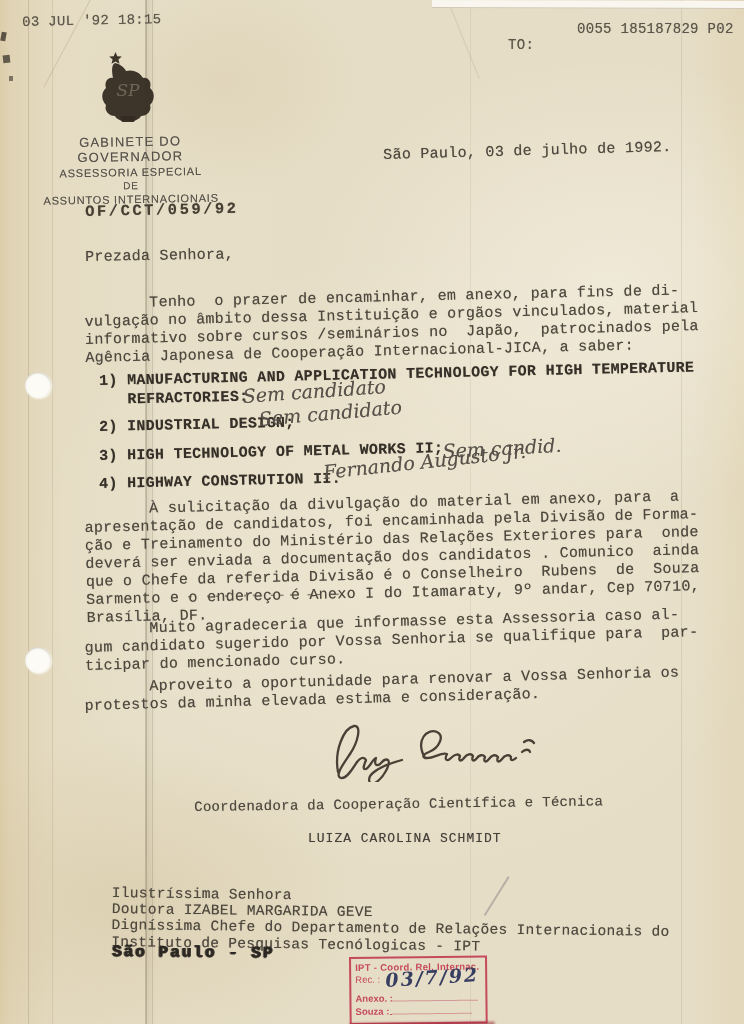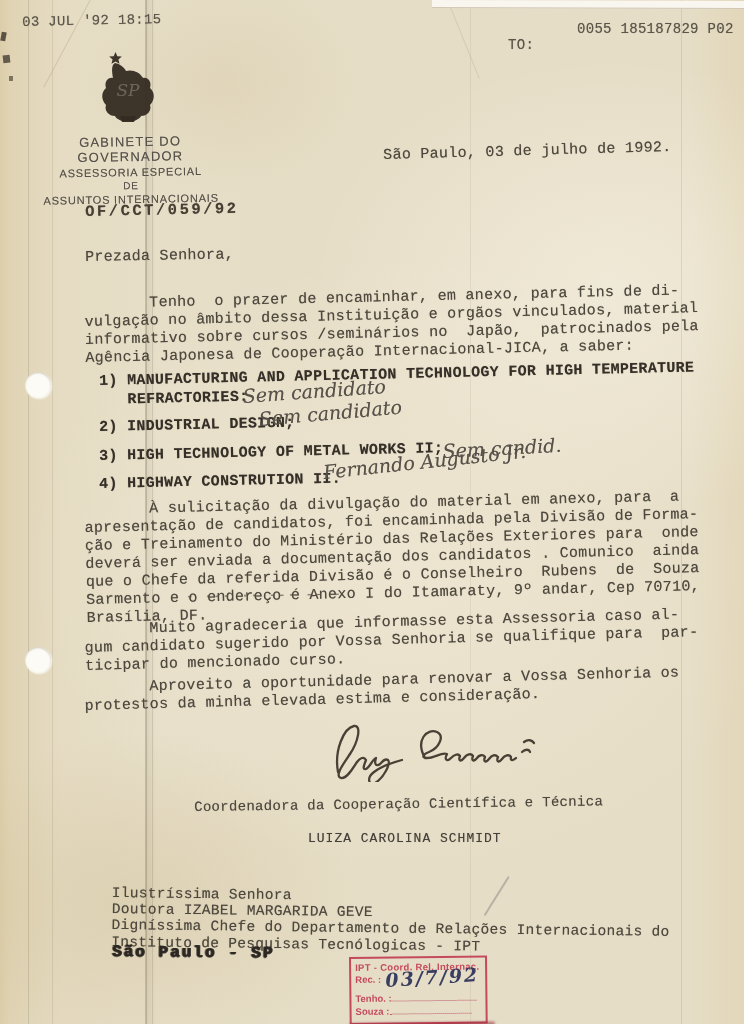"Rec. :" div.stamp-row { font-weight: bold -> normal }
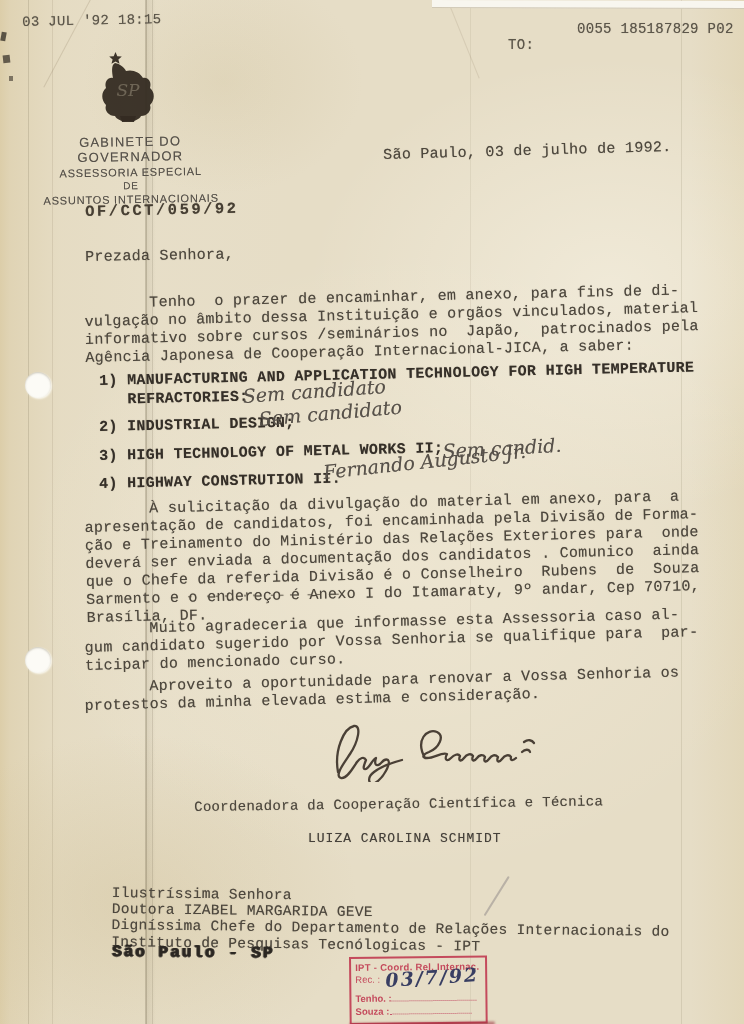"Tenho. :" span { text: Tenho -> Anexo }
